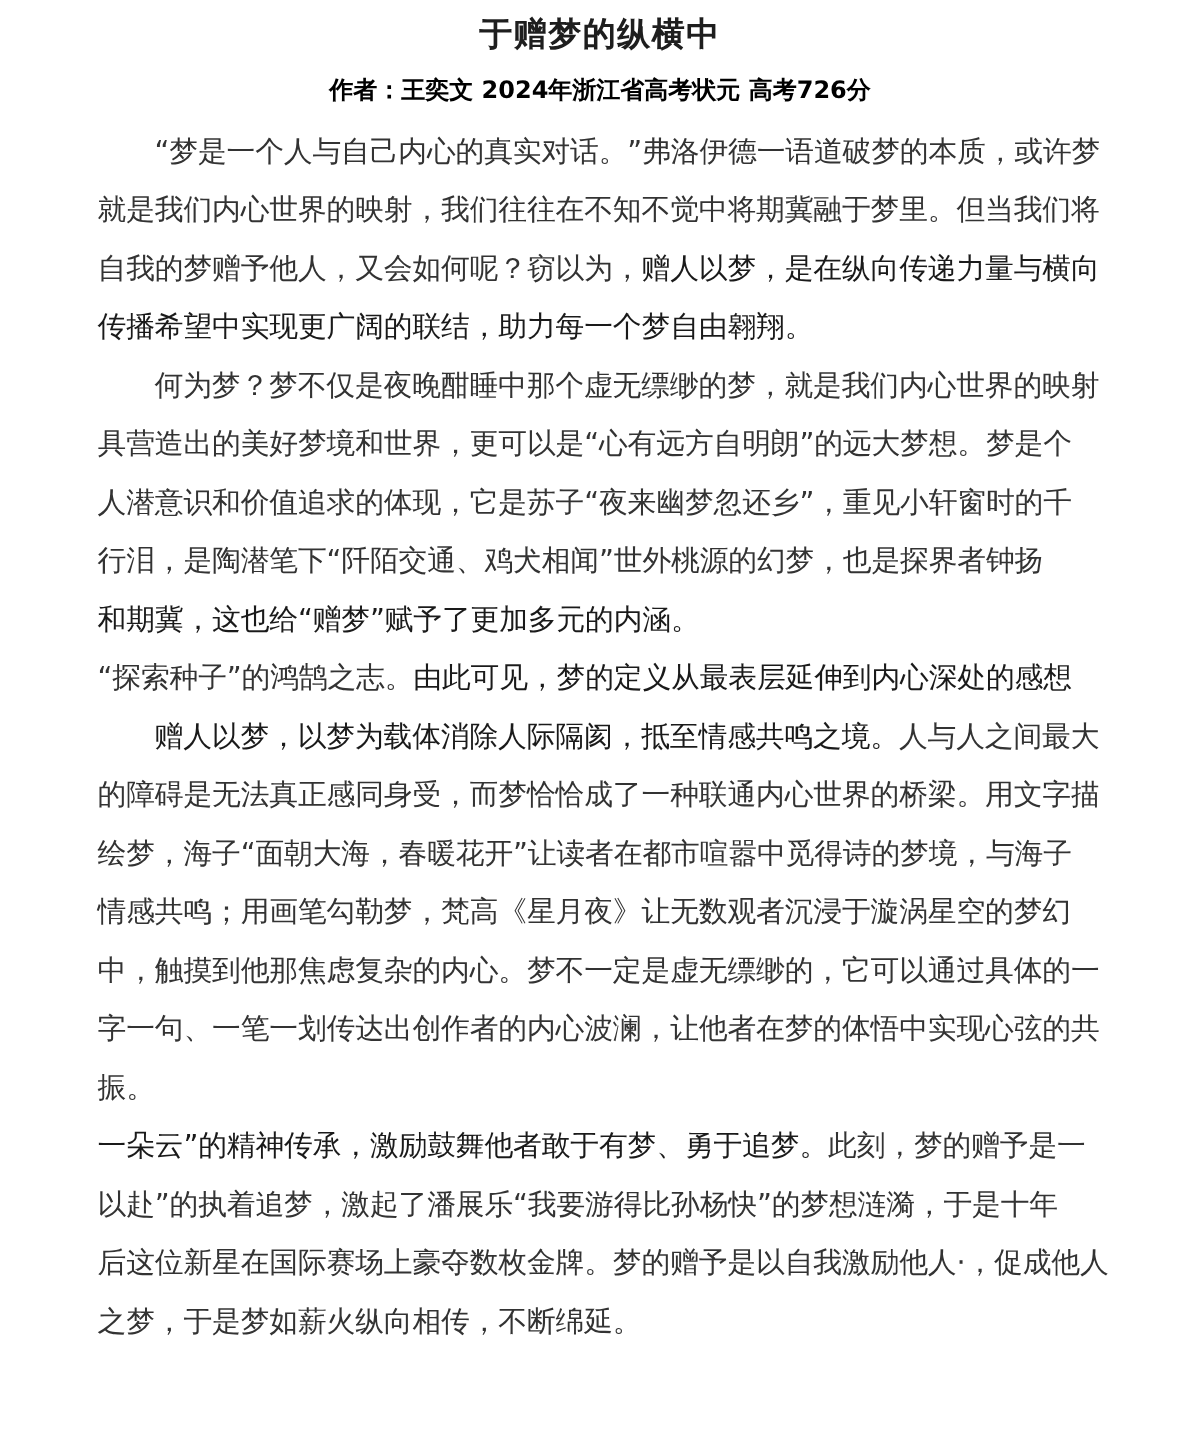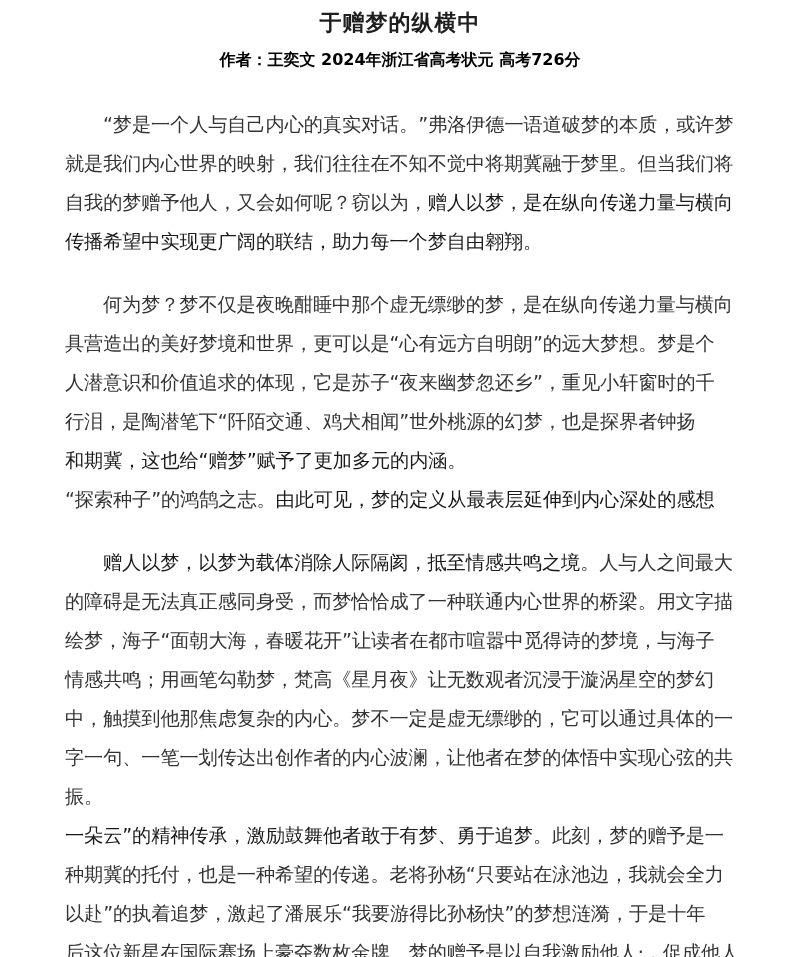"“梦是一个人与自己内心的真实对话。”弗洛伊德一语道破梦的本质，或许梦" .line.indent { margin-top: 24px -> none }
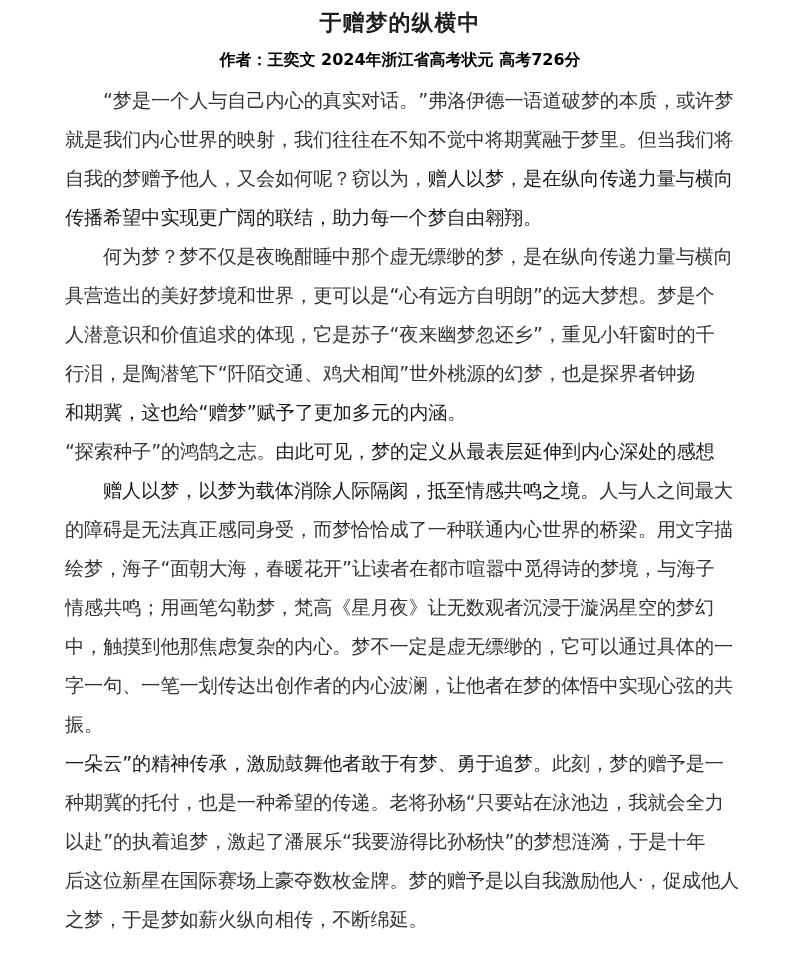"何为梦？梦不仅是夜晚酣睡中那个虚无缥缈的梦，是在纵向传递力量与横向" span { text: 是在纵向传递力量与横向 -> 就是我们内心世界的映射 }
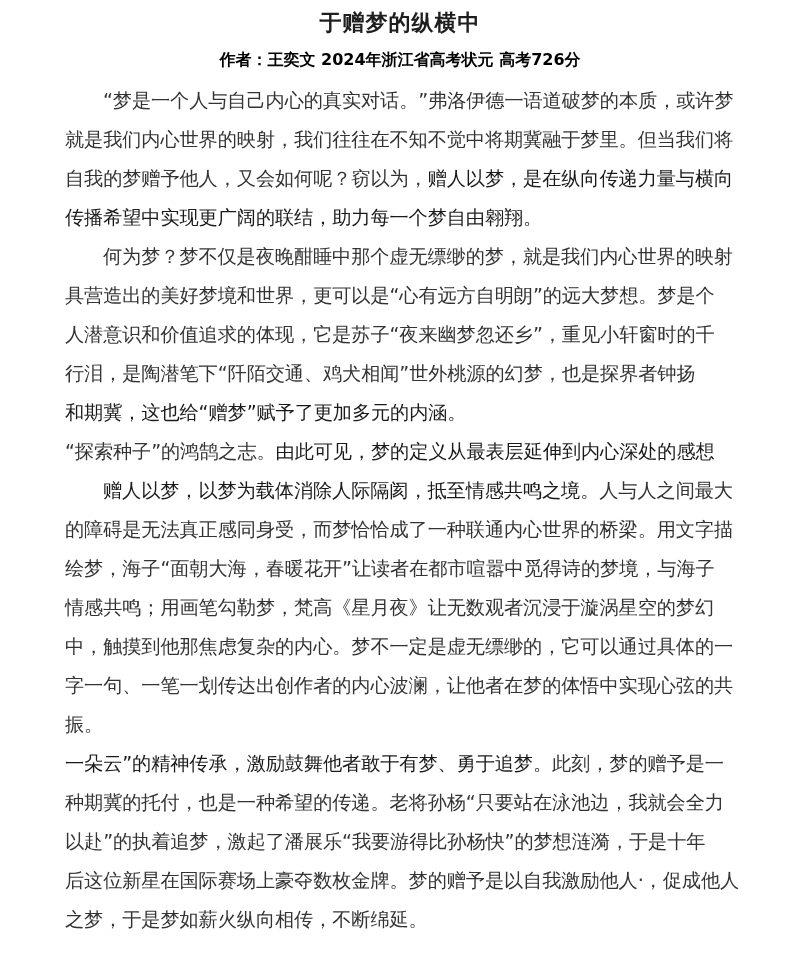"种期冀的托付，也是一种希望的传递。老将孙杨“只要站在泳池边，我就会全力" div.line { html: <div><span>种期冀的托付，也是一种希望的传递。老将孙杨“只要站在泳池边，我就会全力</span></div> -> none }
